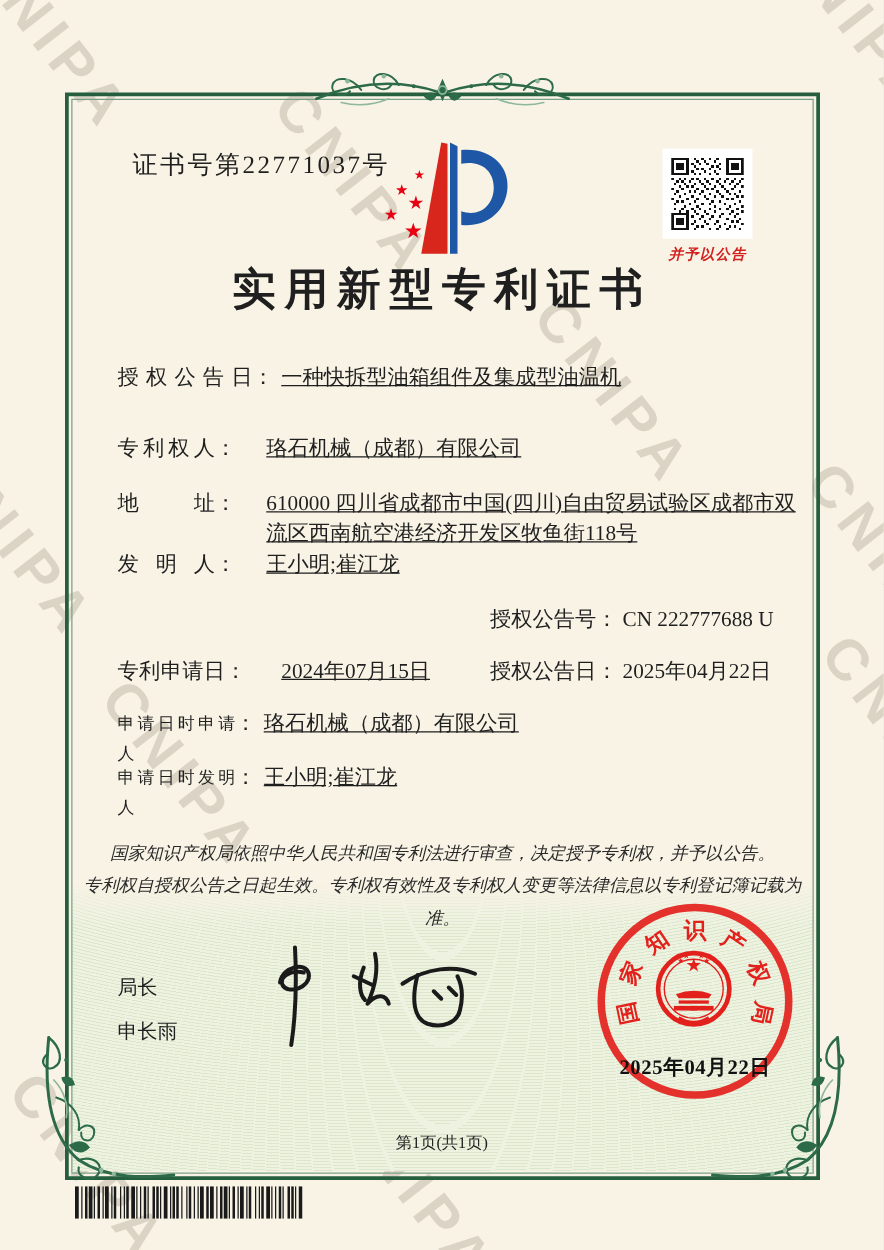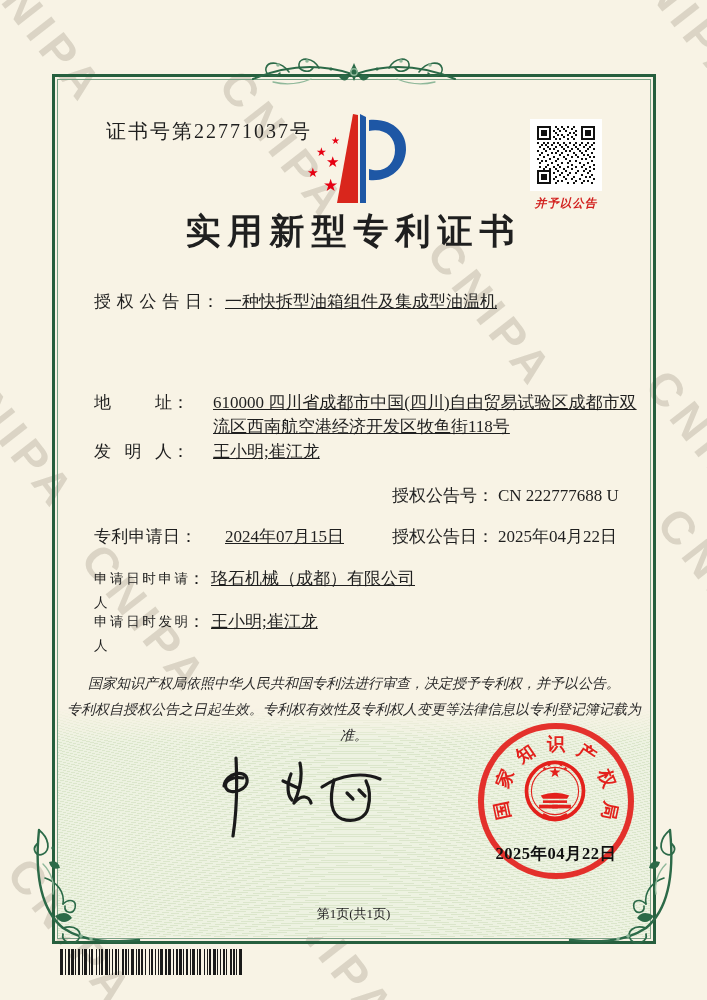"专利权人： 珞石机械（成都）有限公司" div.field { html: none -> <div> <span>专利权人</span><span>：</span><span>珞石机械（成都）有限公司</span> </div> }
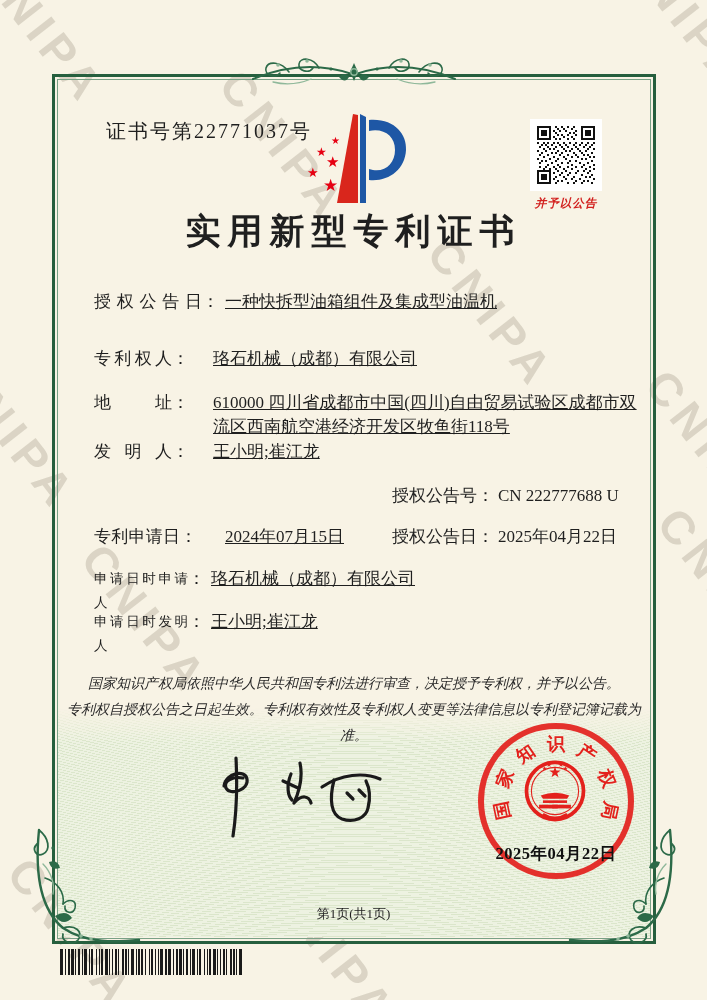"局长" div.officer { html: none -> <div> <div>局长</div> <div>申长雨</div> </div> }
